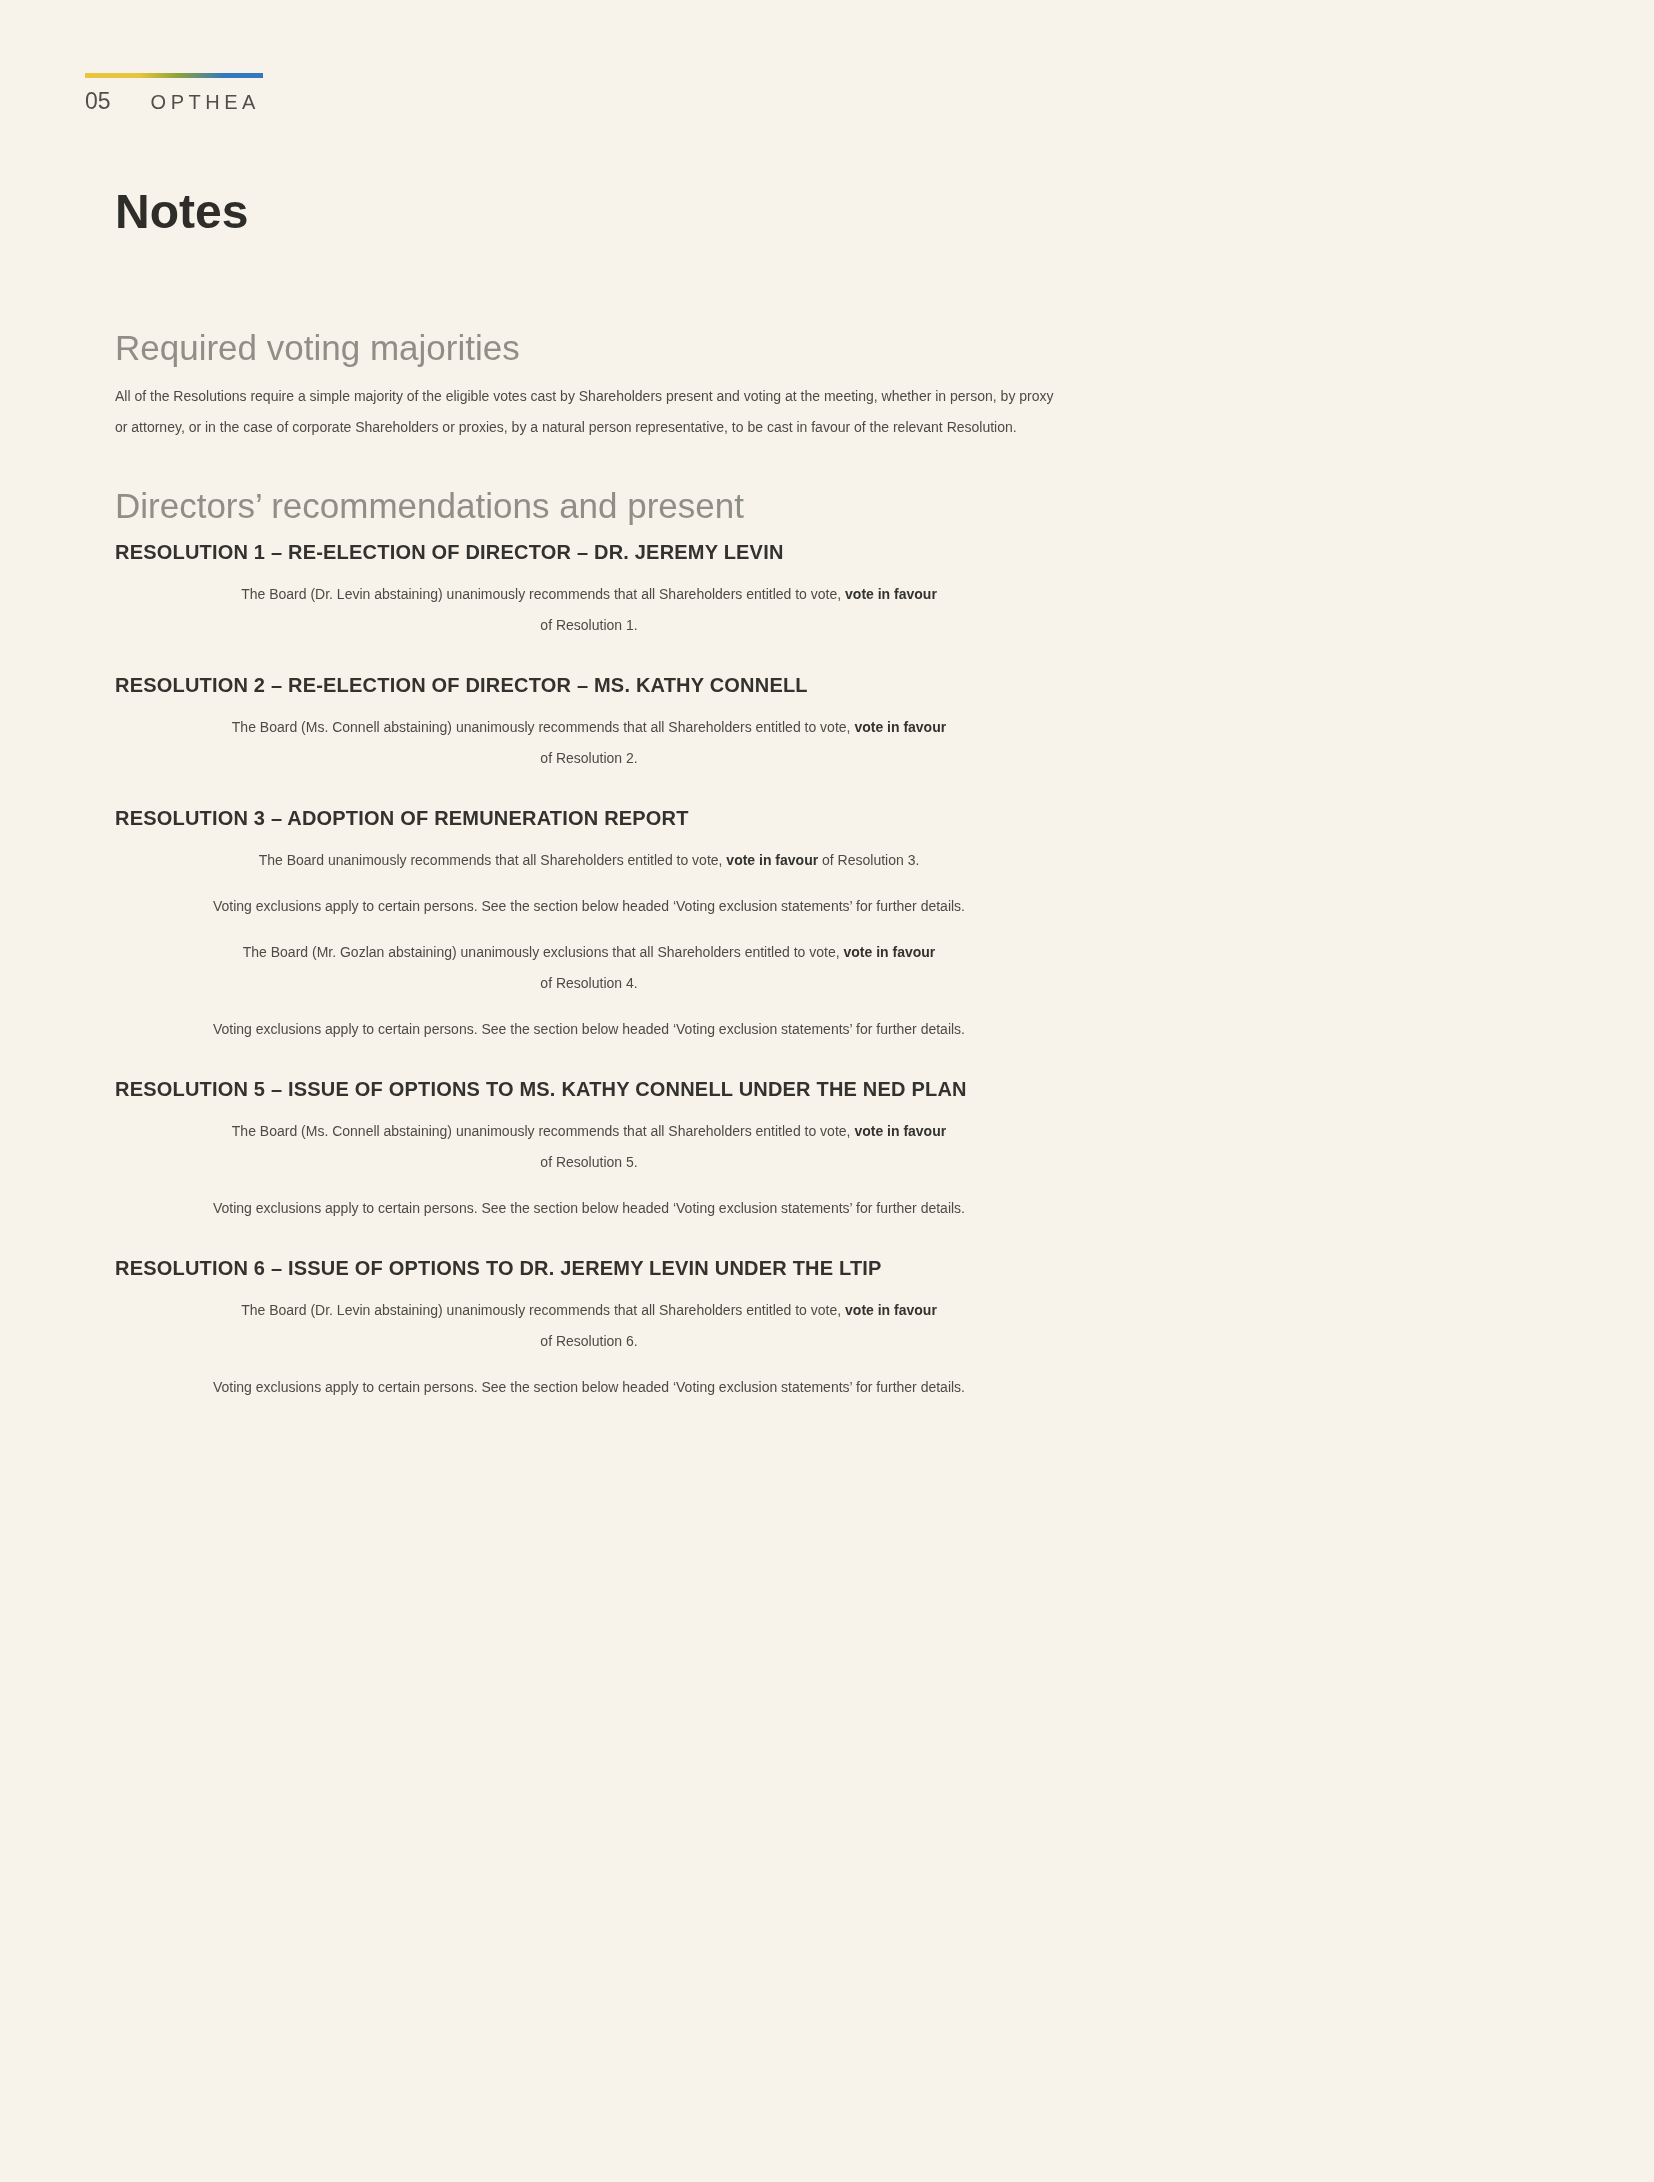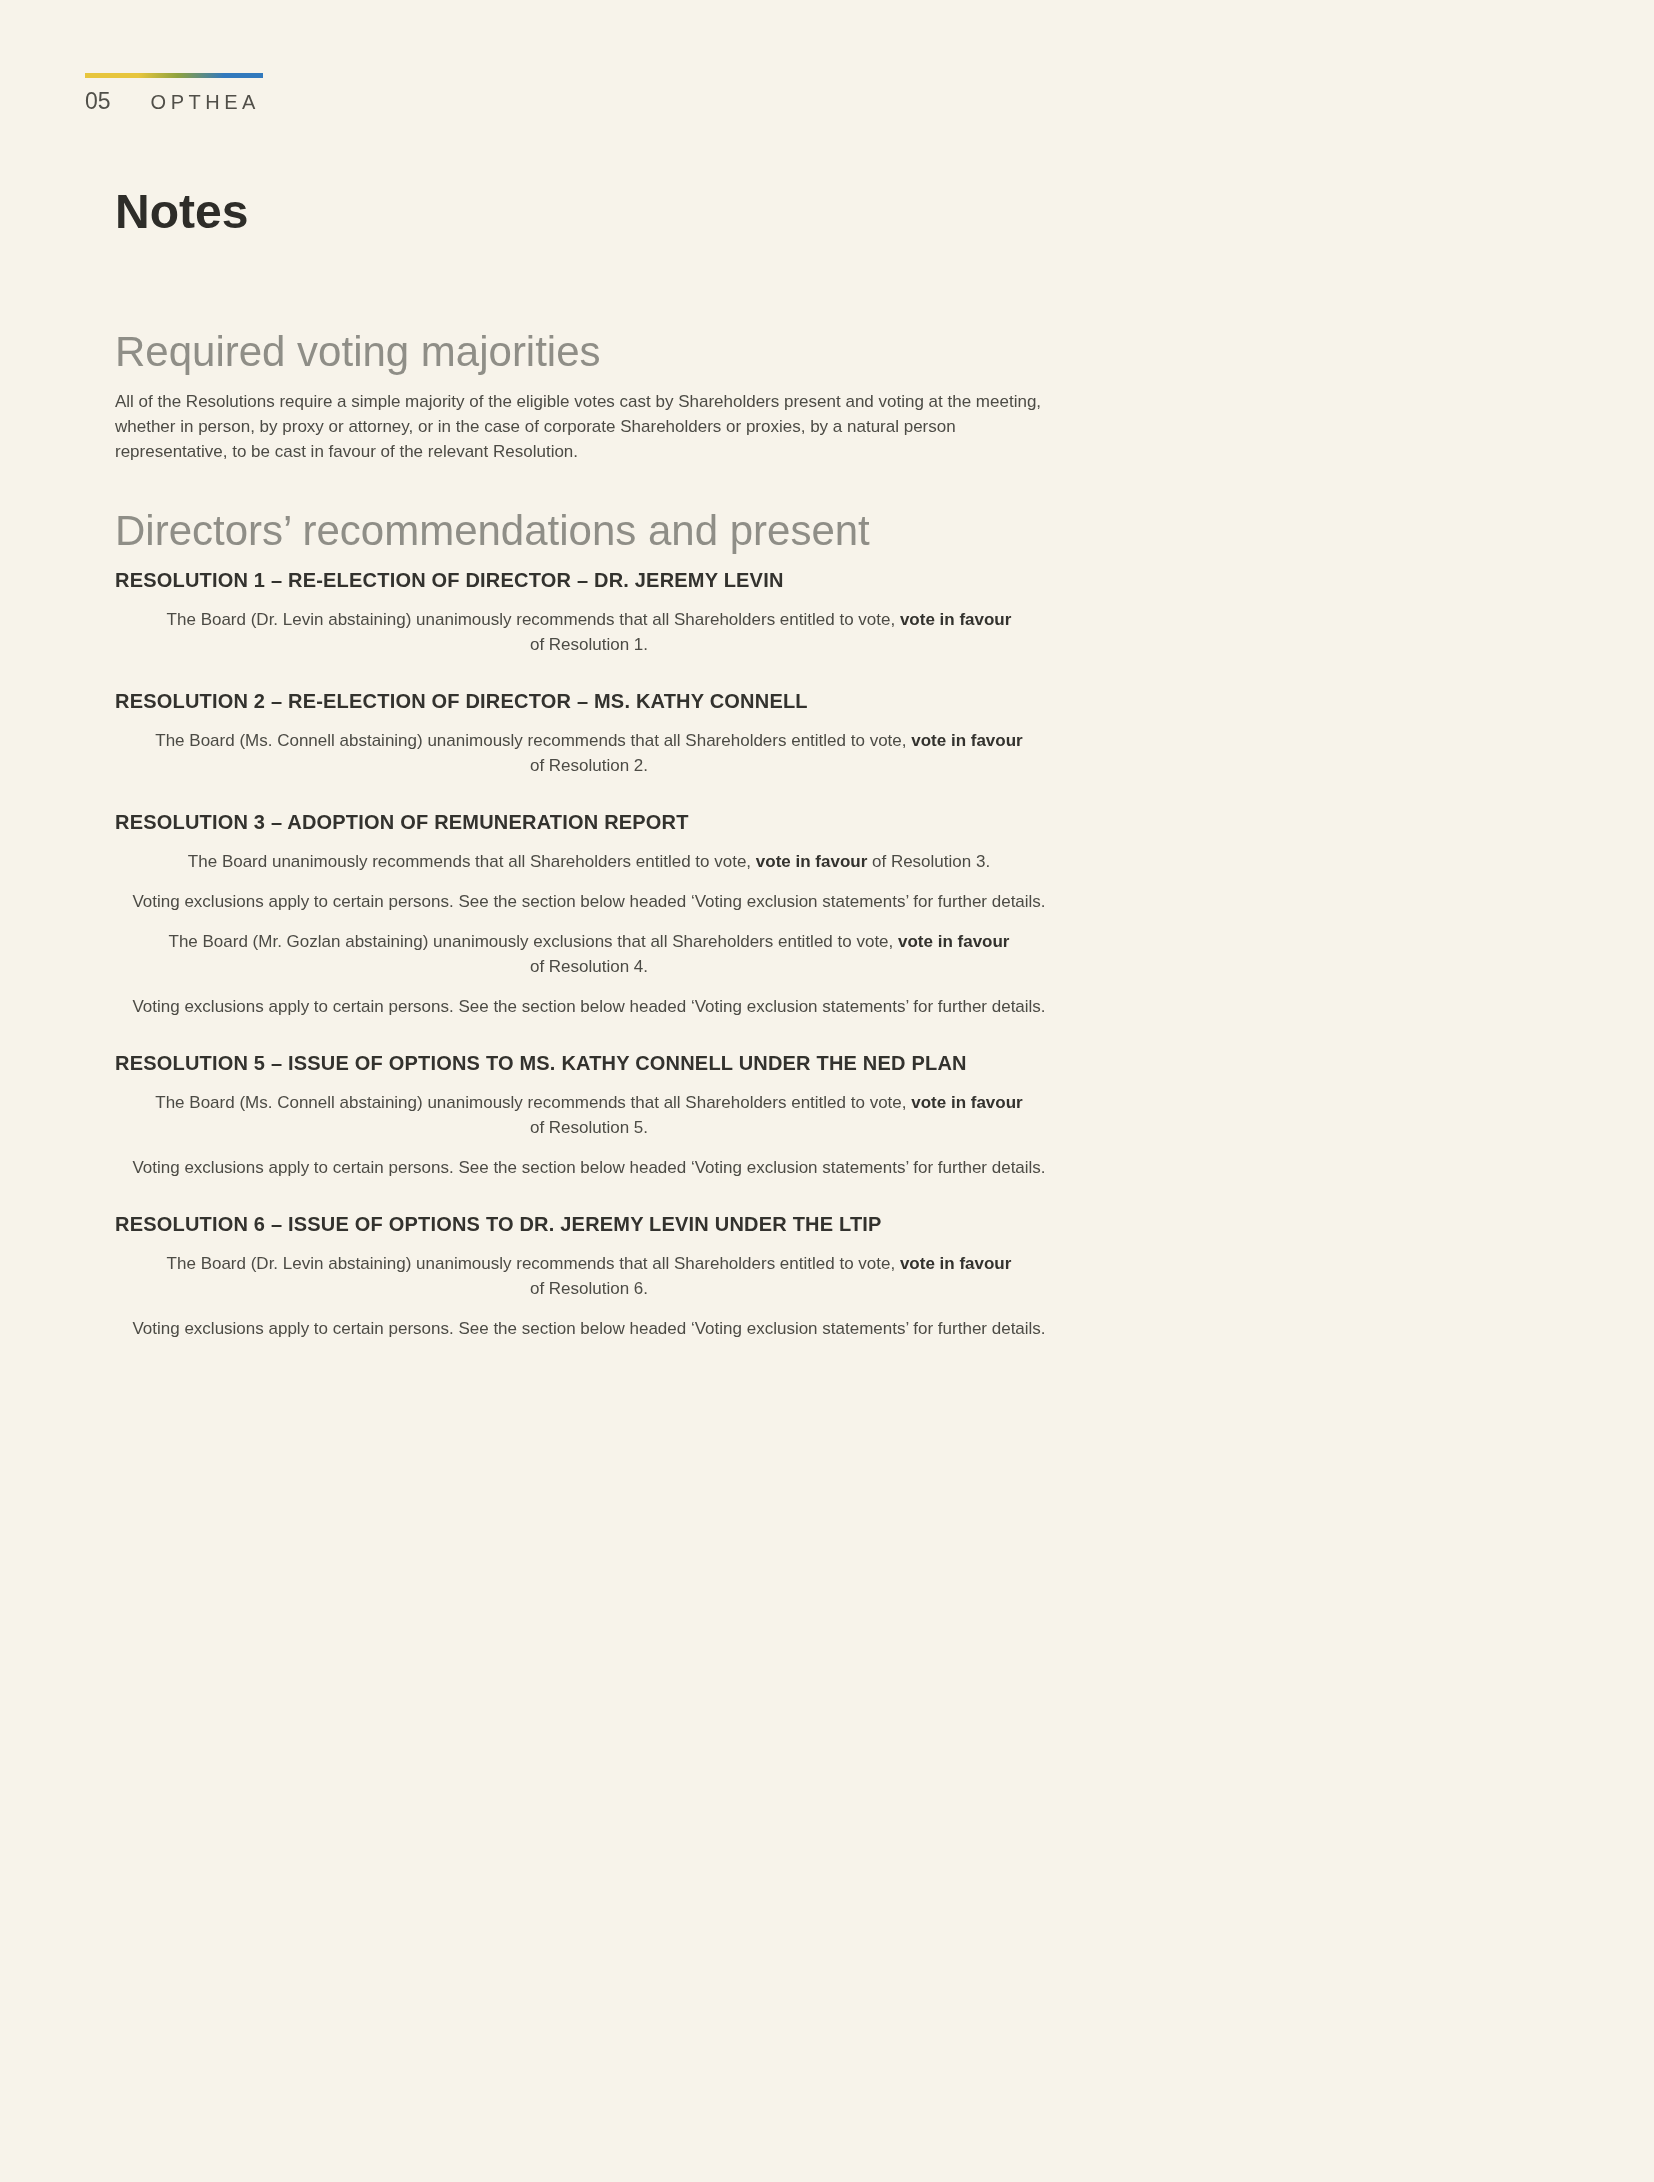"Required voting majorities" h2.section-heading { font-size: 42px -> 35px }
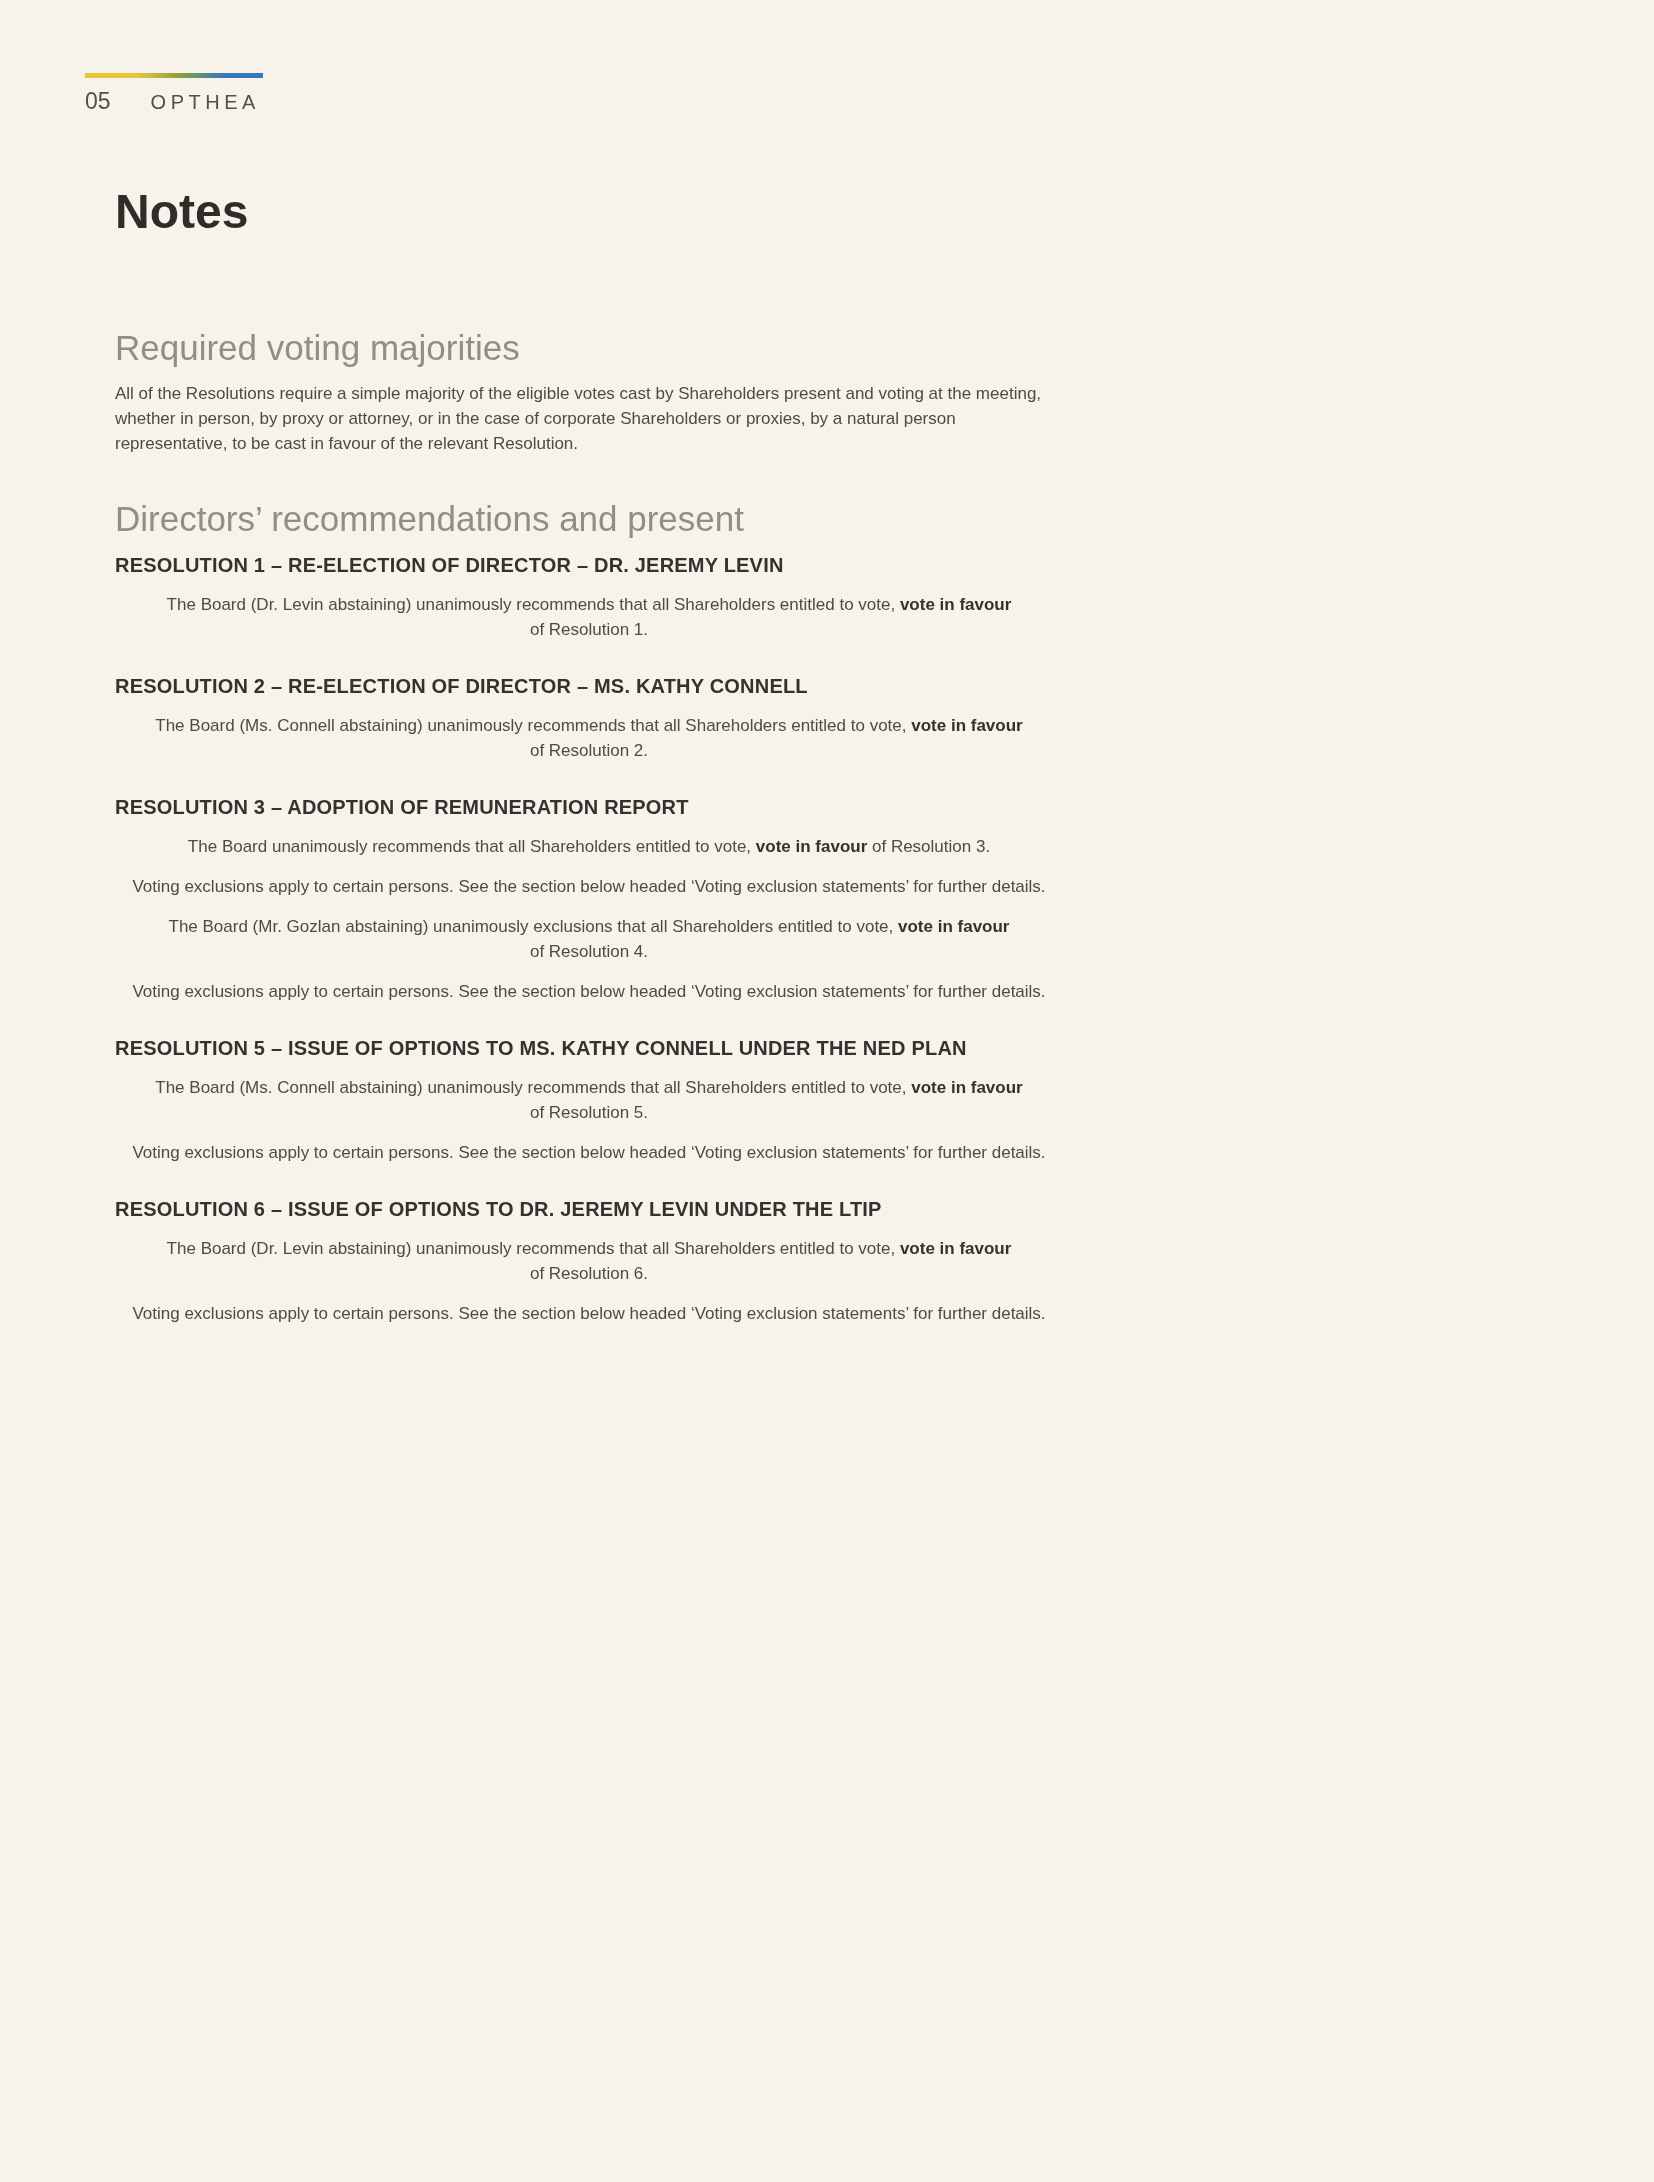"All of the Resolutions require" p.body-text { font-size: 17px -> 14px; line-height: 25px -> 31px }
